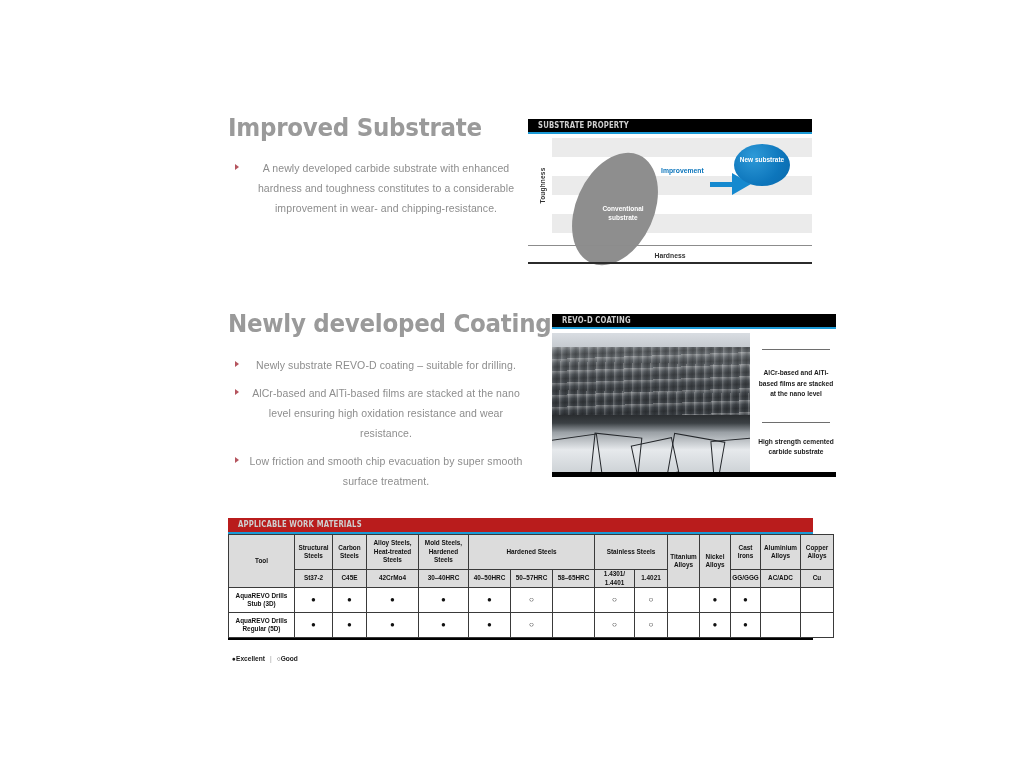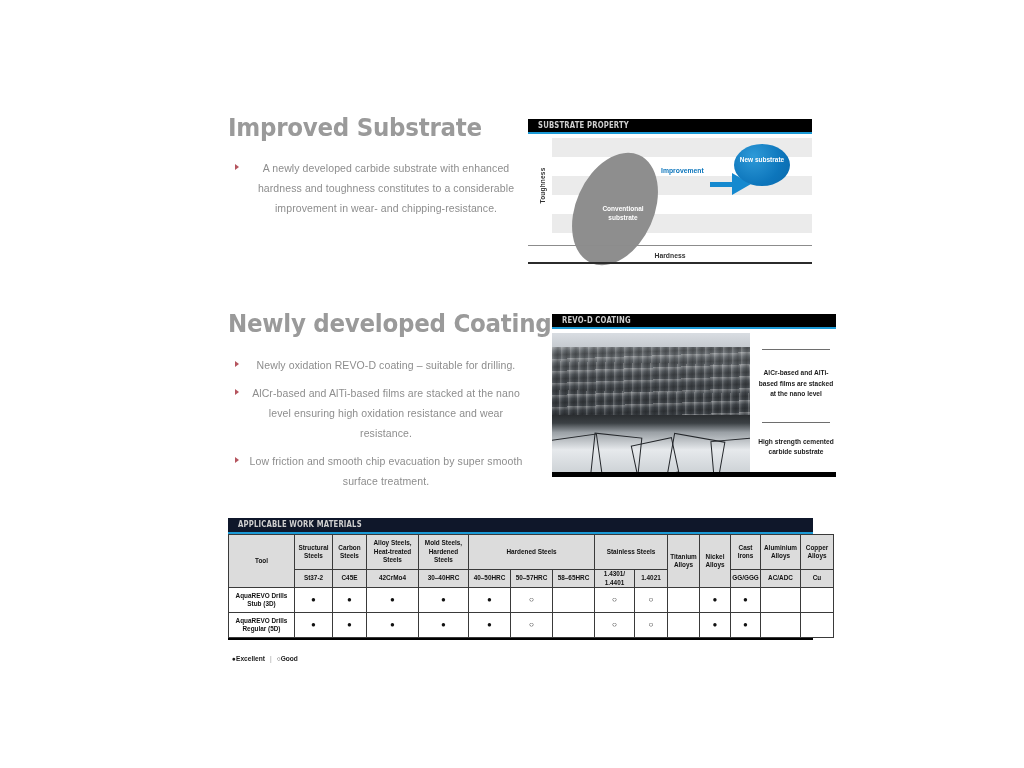"Newly oxidation REVO-D coating –" span { text: oxidation -> substrate }
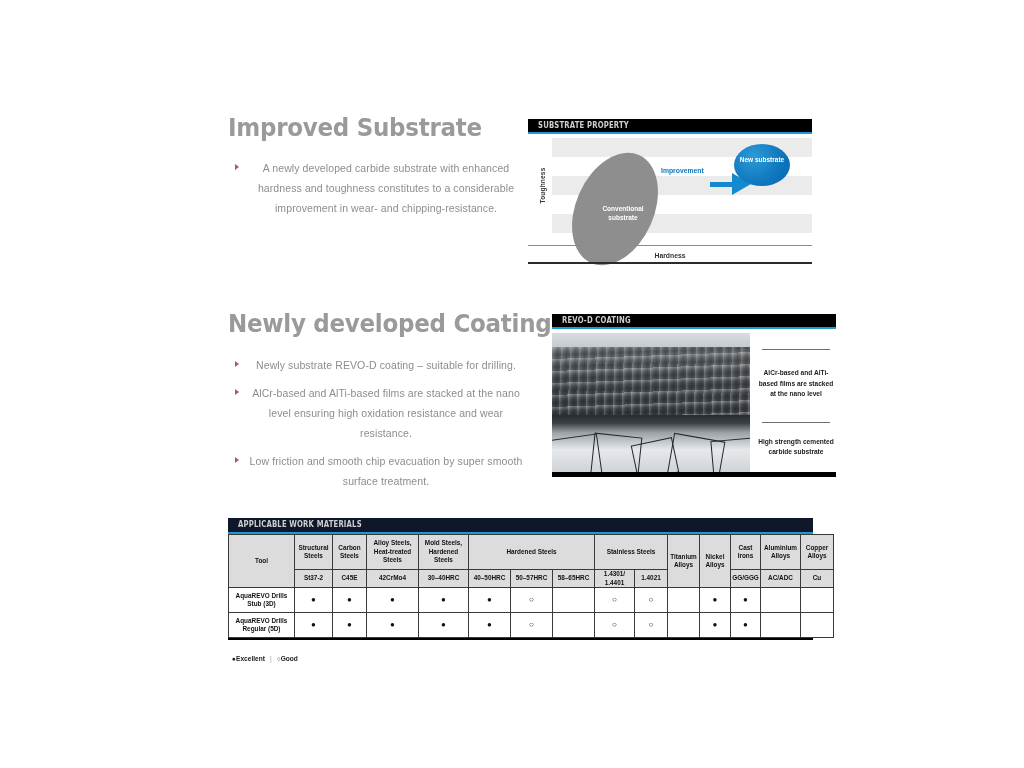"APPLICABLE WORK MATERIALS" .tbl-header { background: #0f172a -> #b91c1c }
